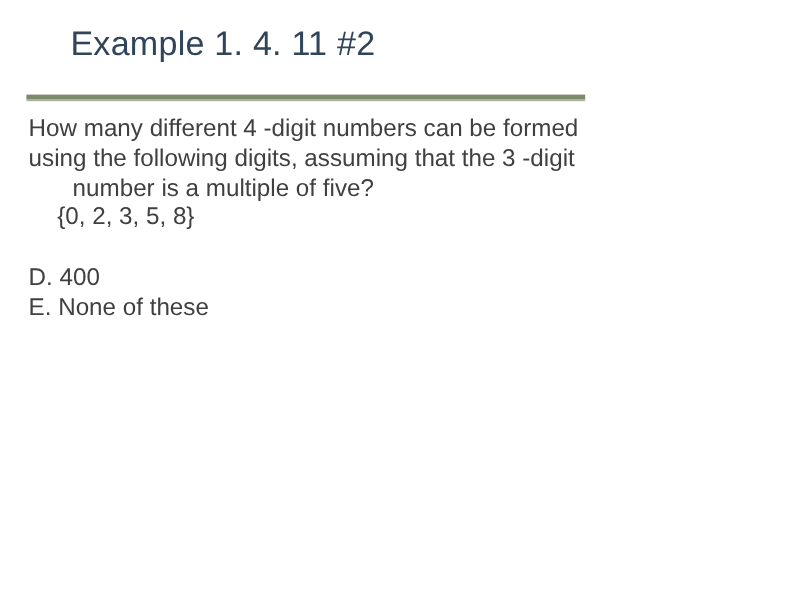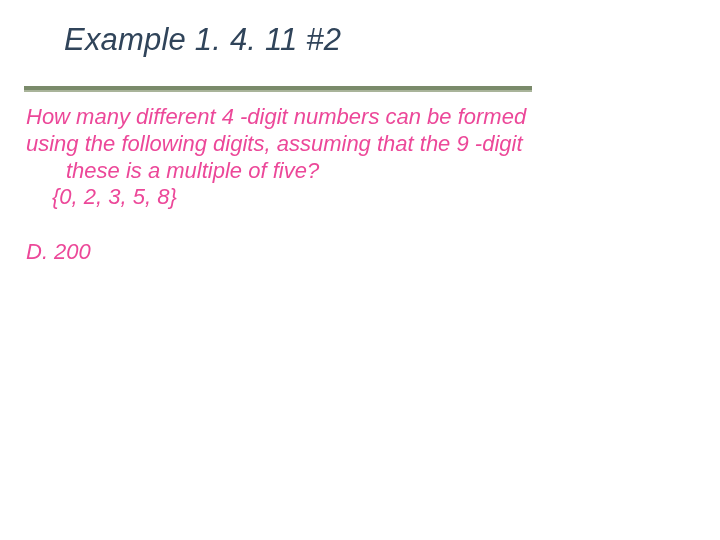"Example 1. 4. 11 #2" .slide { font-style: italic -> none }
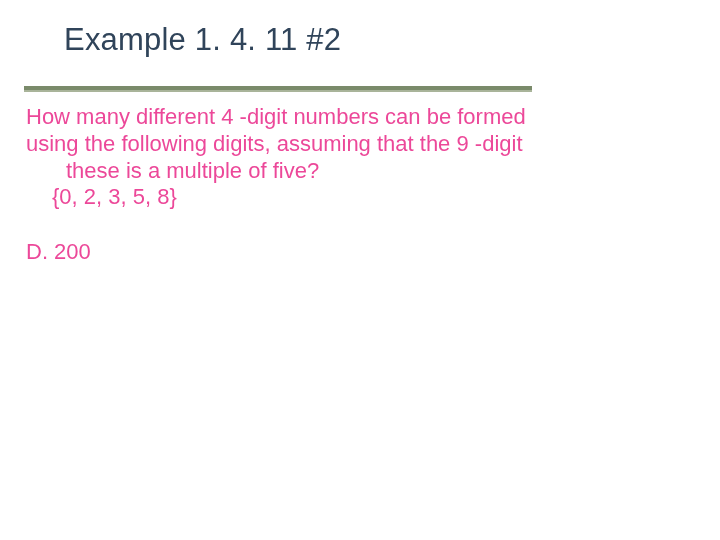"How many different 4 -digit" .body { color: #ec4899 -> #404040 }
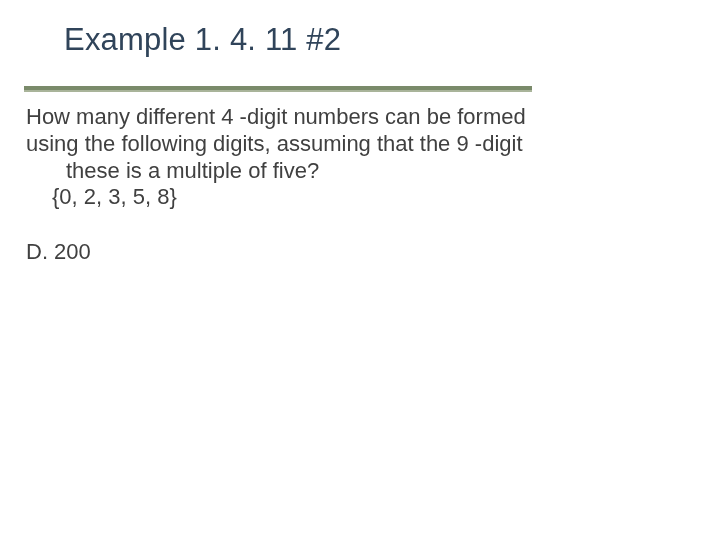"using the following digits, assuming" span.q-line { text: 9 -> 3 }
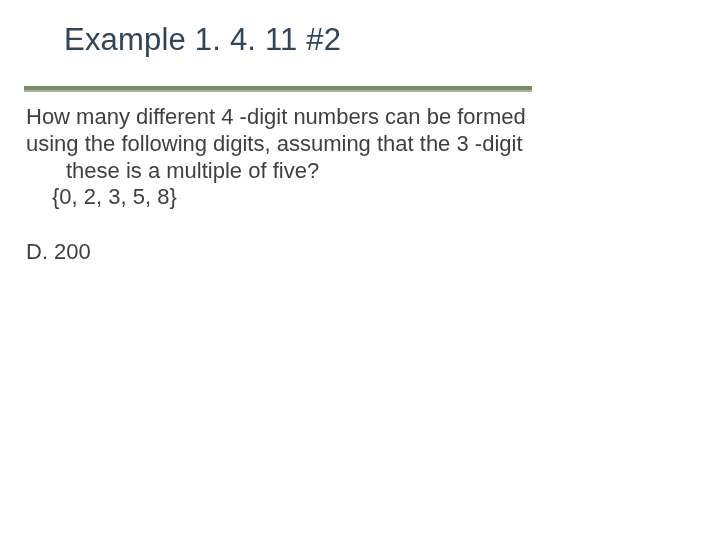"these is a multiple of" span.q-indent { text: these -> number }
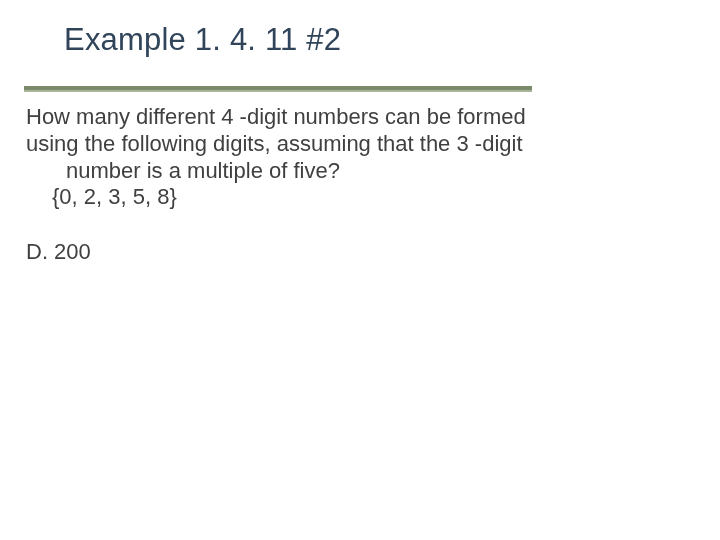"D. 200" span.opt { text: 200 -> 400 }
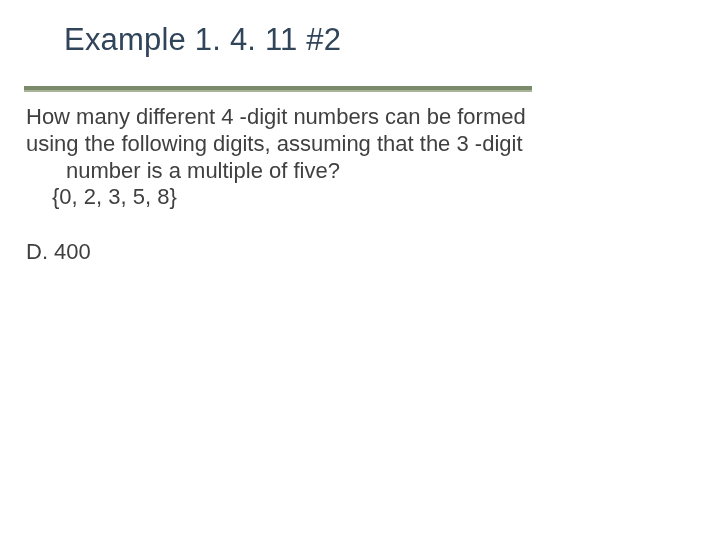"E. None of these" span.opt { html: none -> <span>E. None of these</span> }
